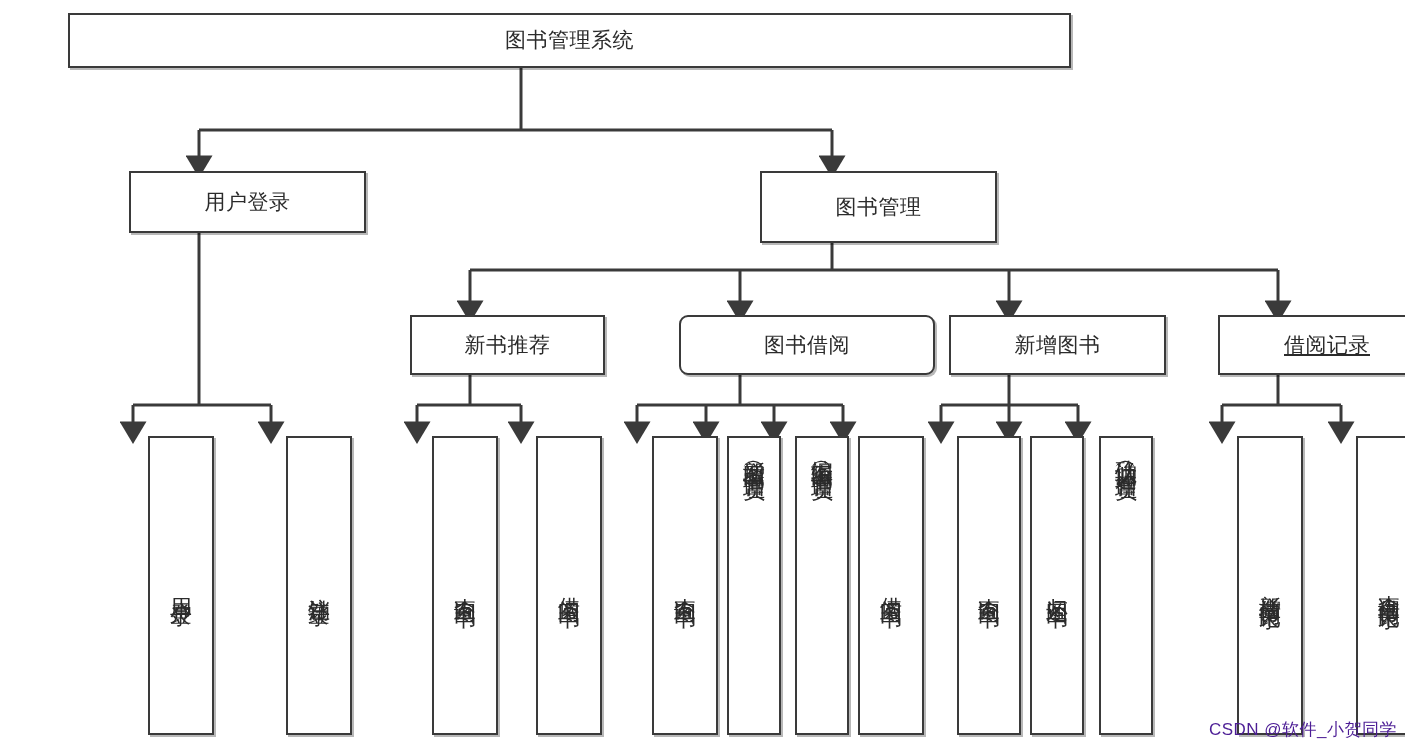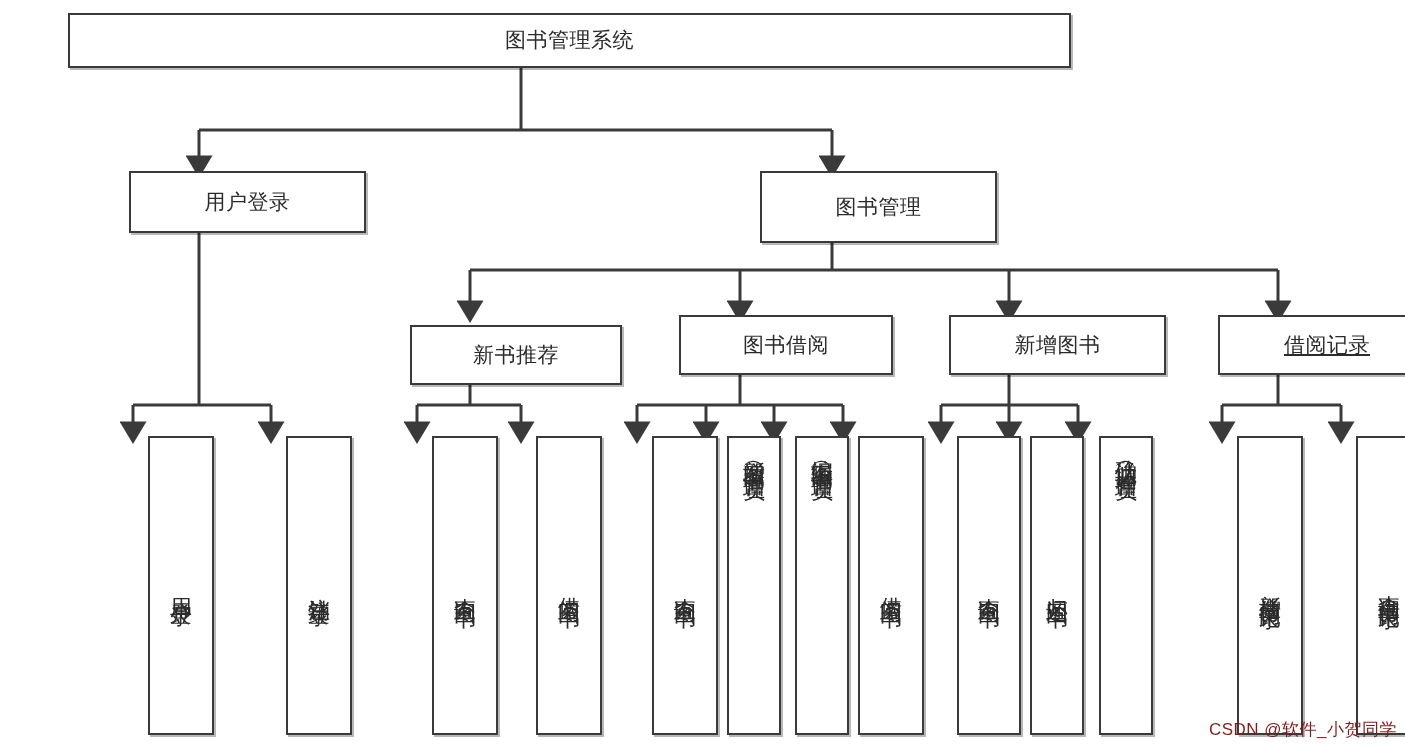"新书推荐" div.node { top: 325px -> 315px; width: 212px -> 195px }
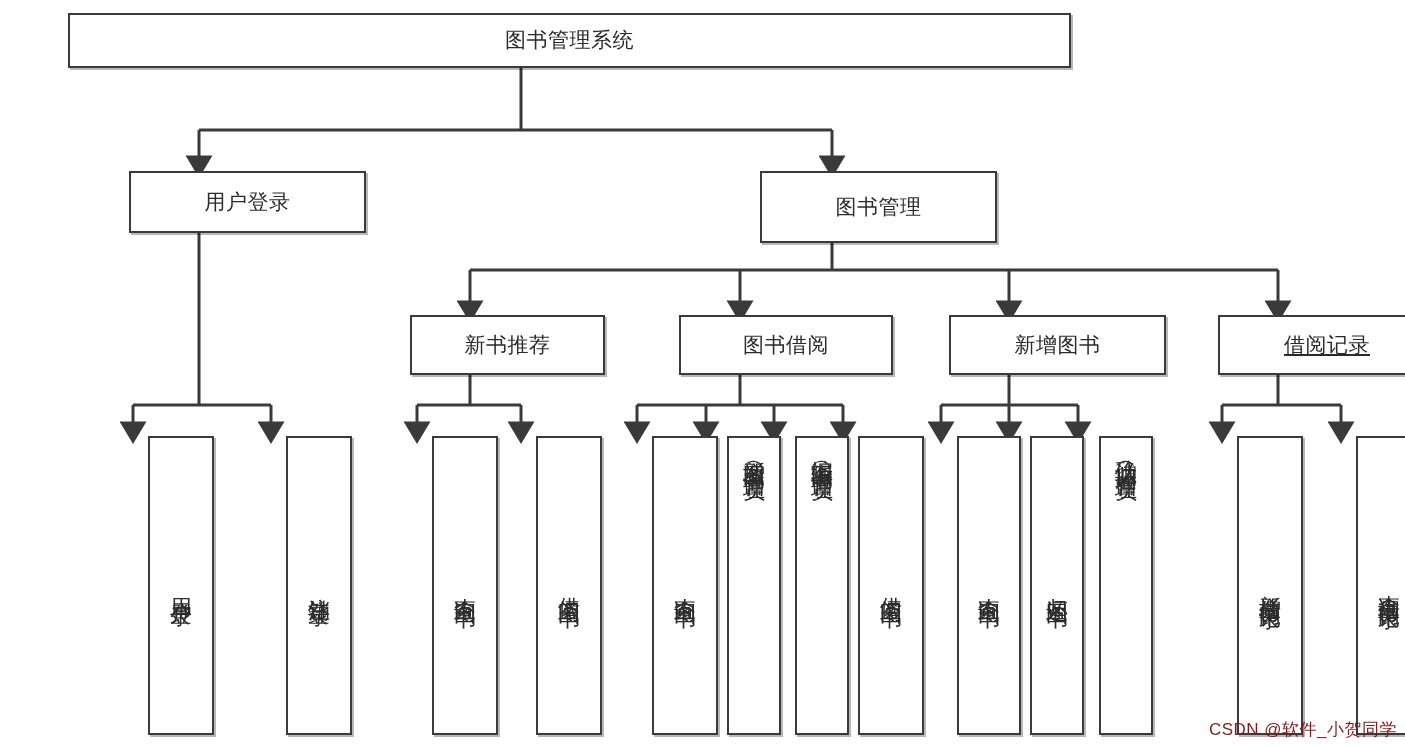"图书借阅" div.node { border-radius: none -> 9px; width: 214px -> 256px }
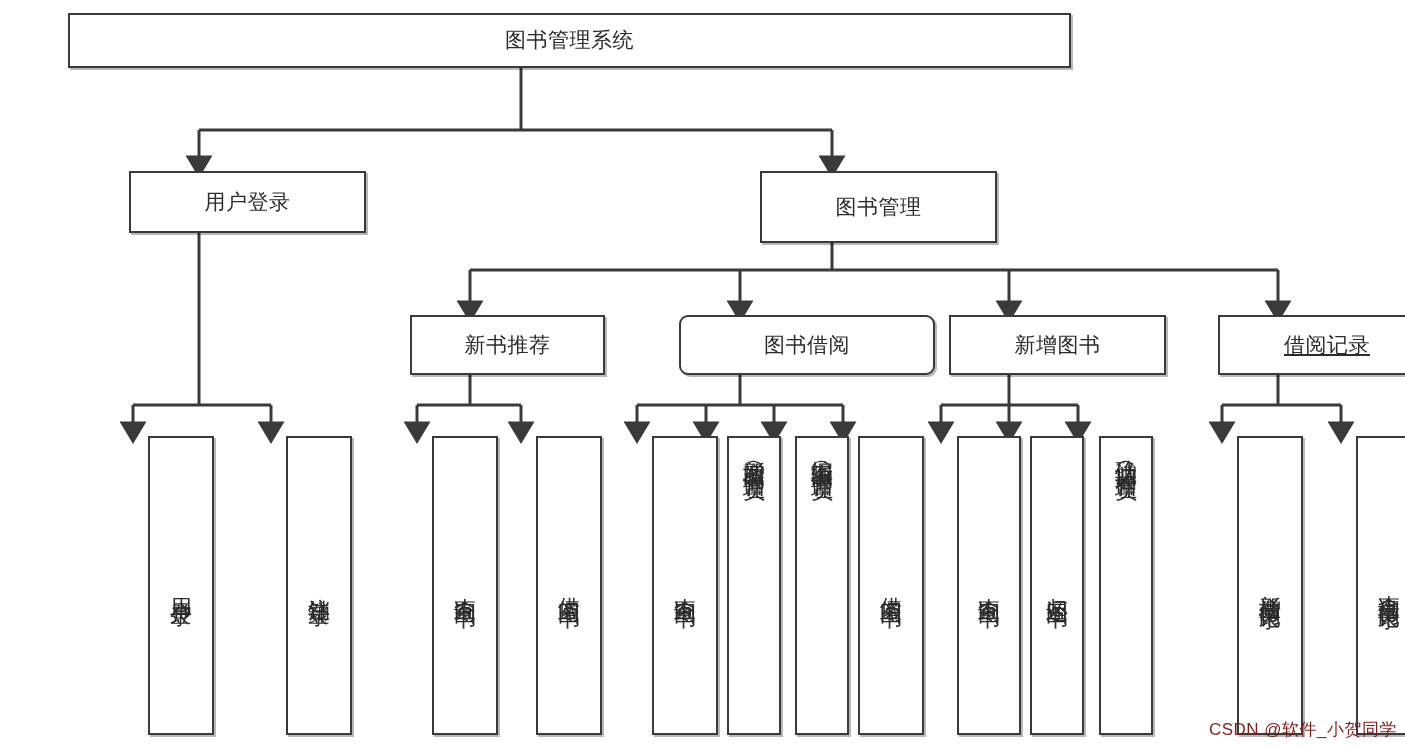"CSDN @软件_小贺同学" #watermark { color: #7f1d1d -> #4c1d95 }
